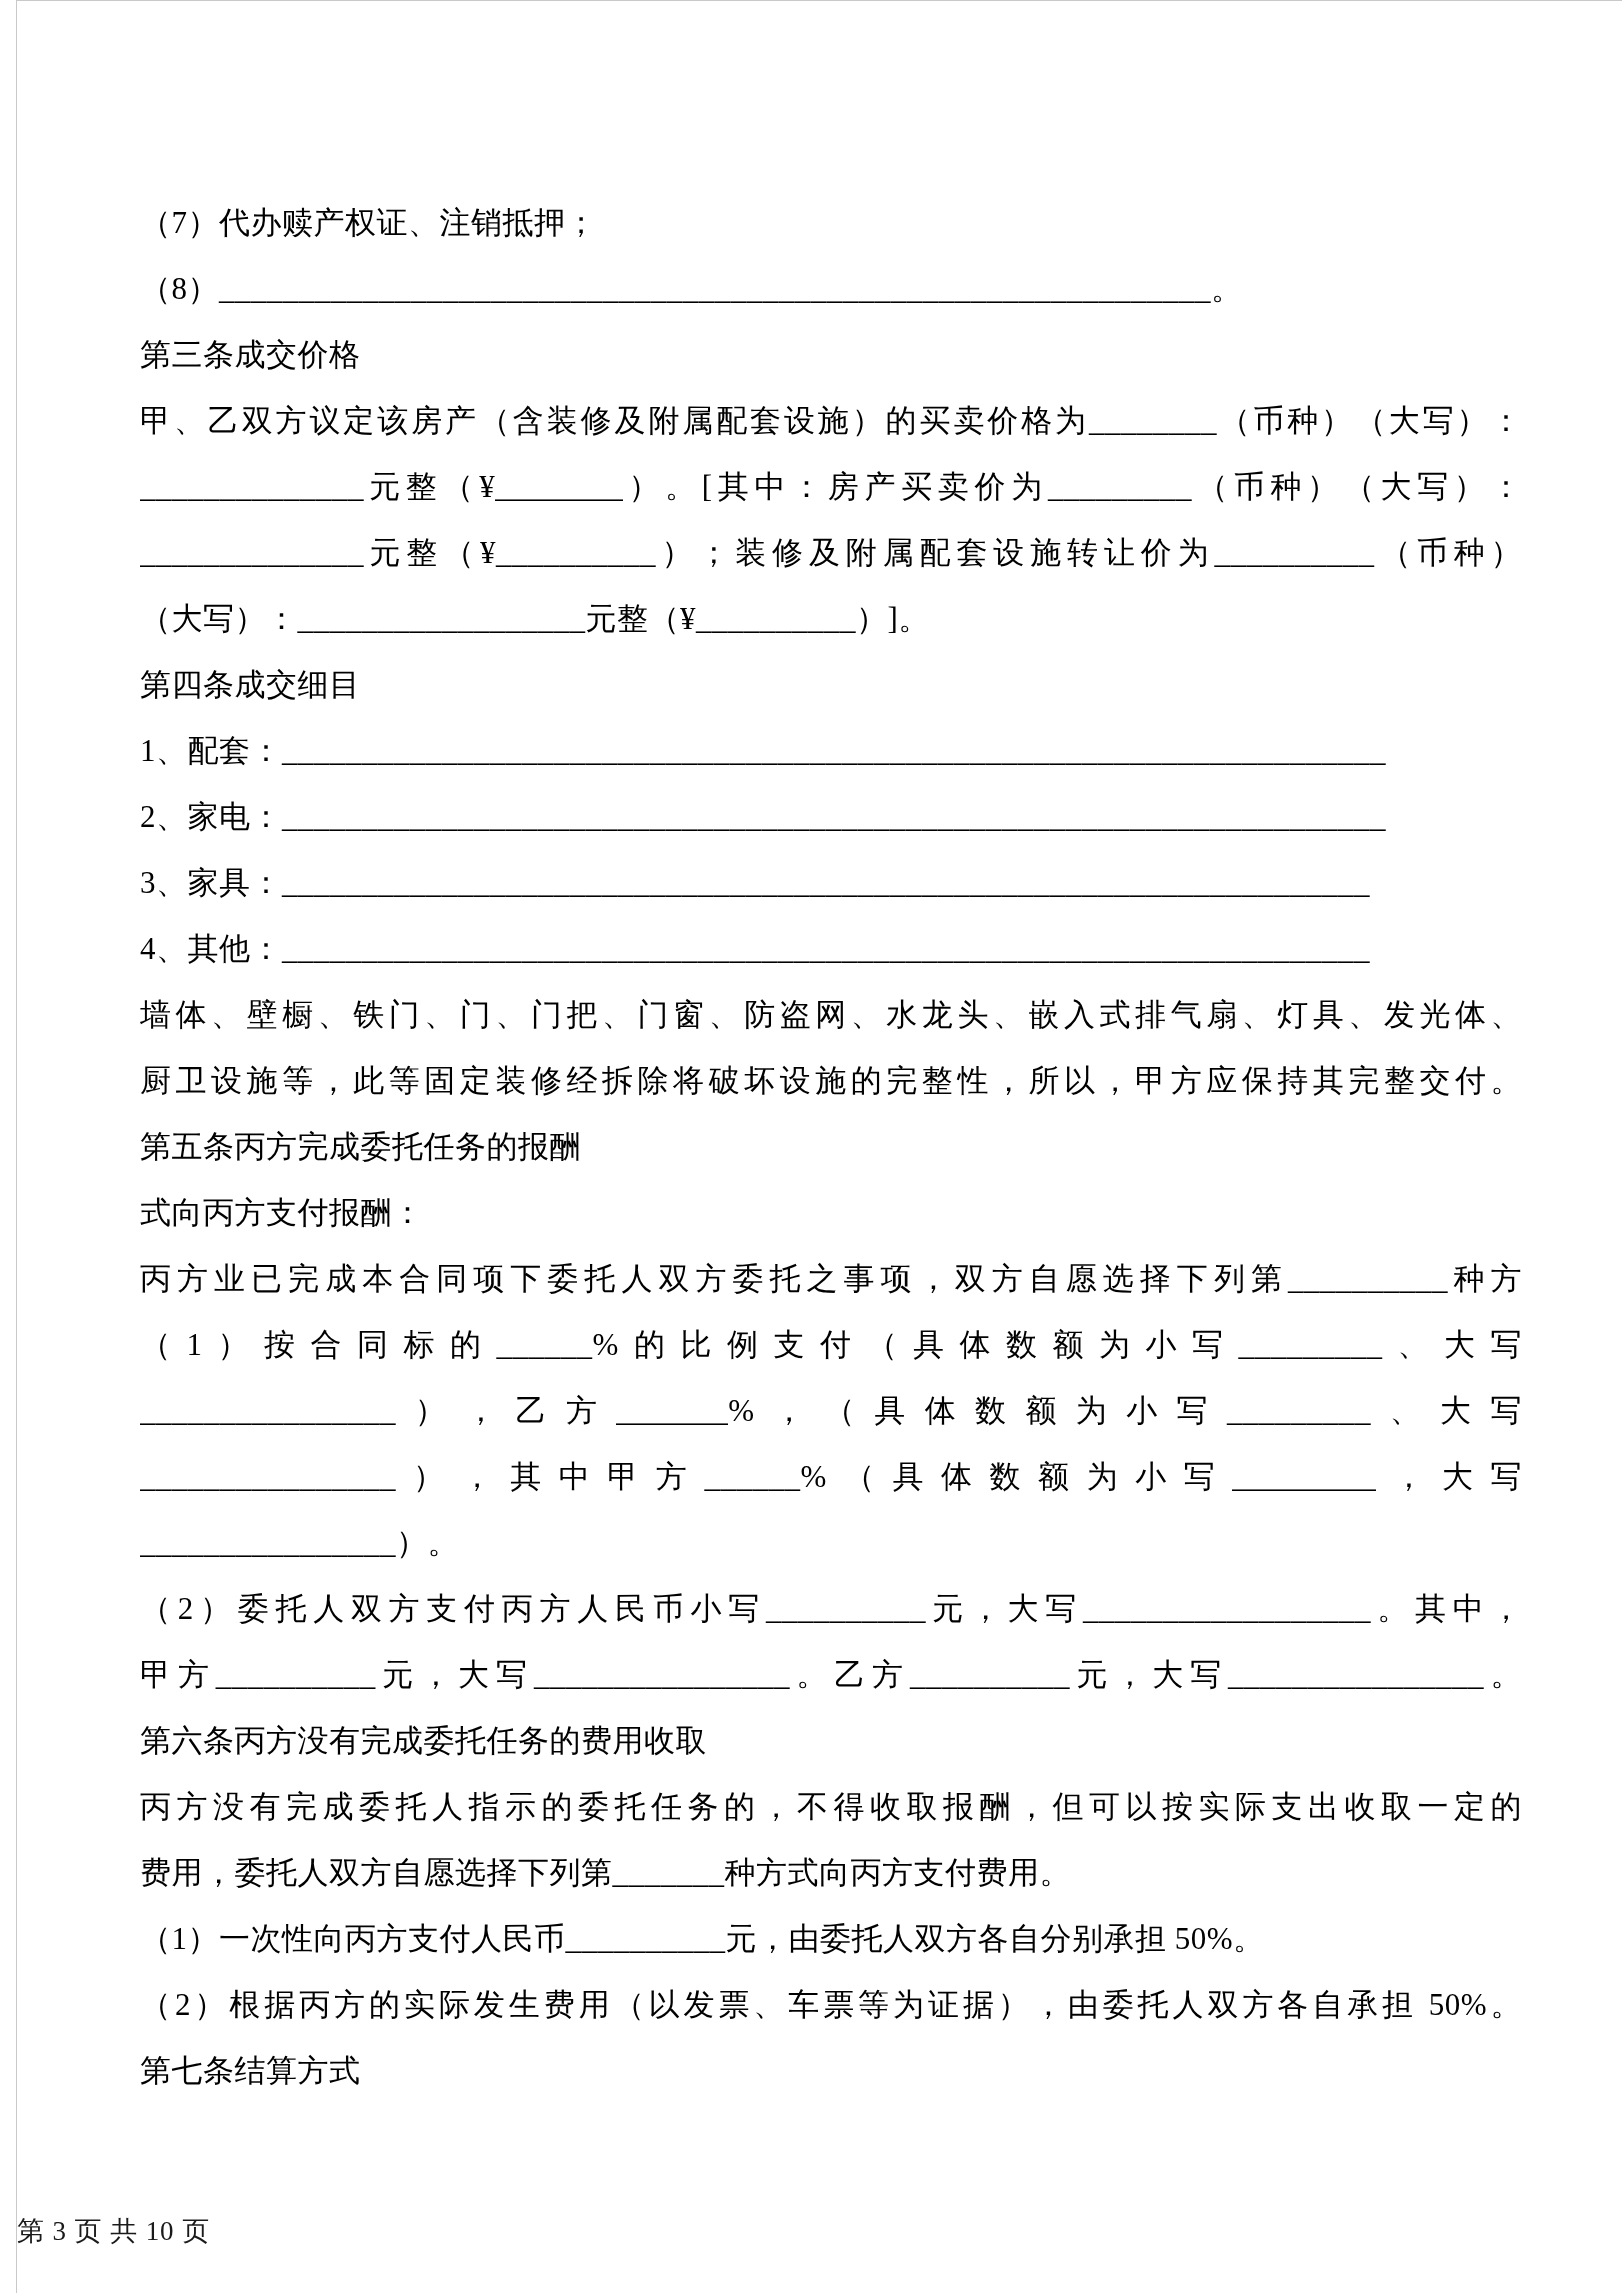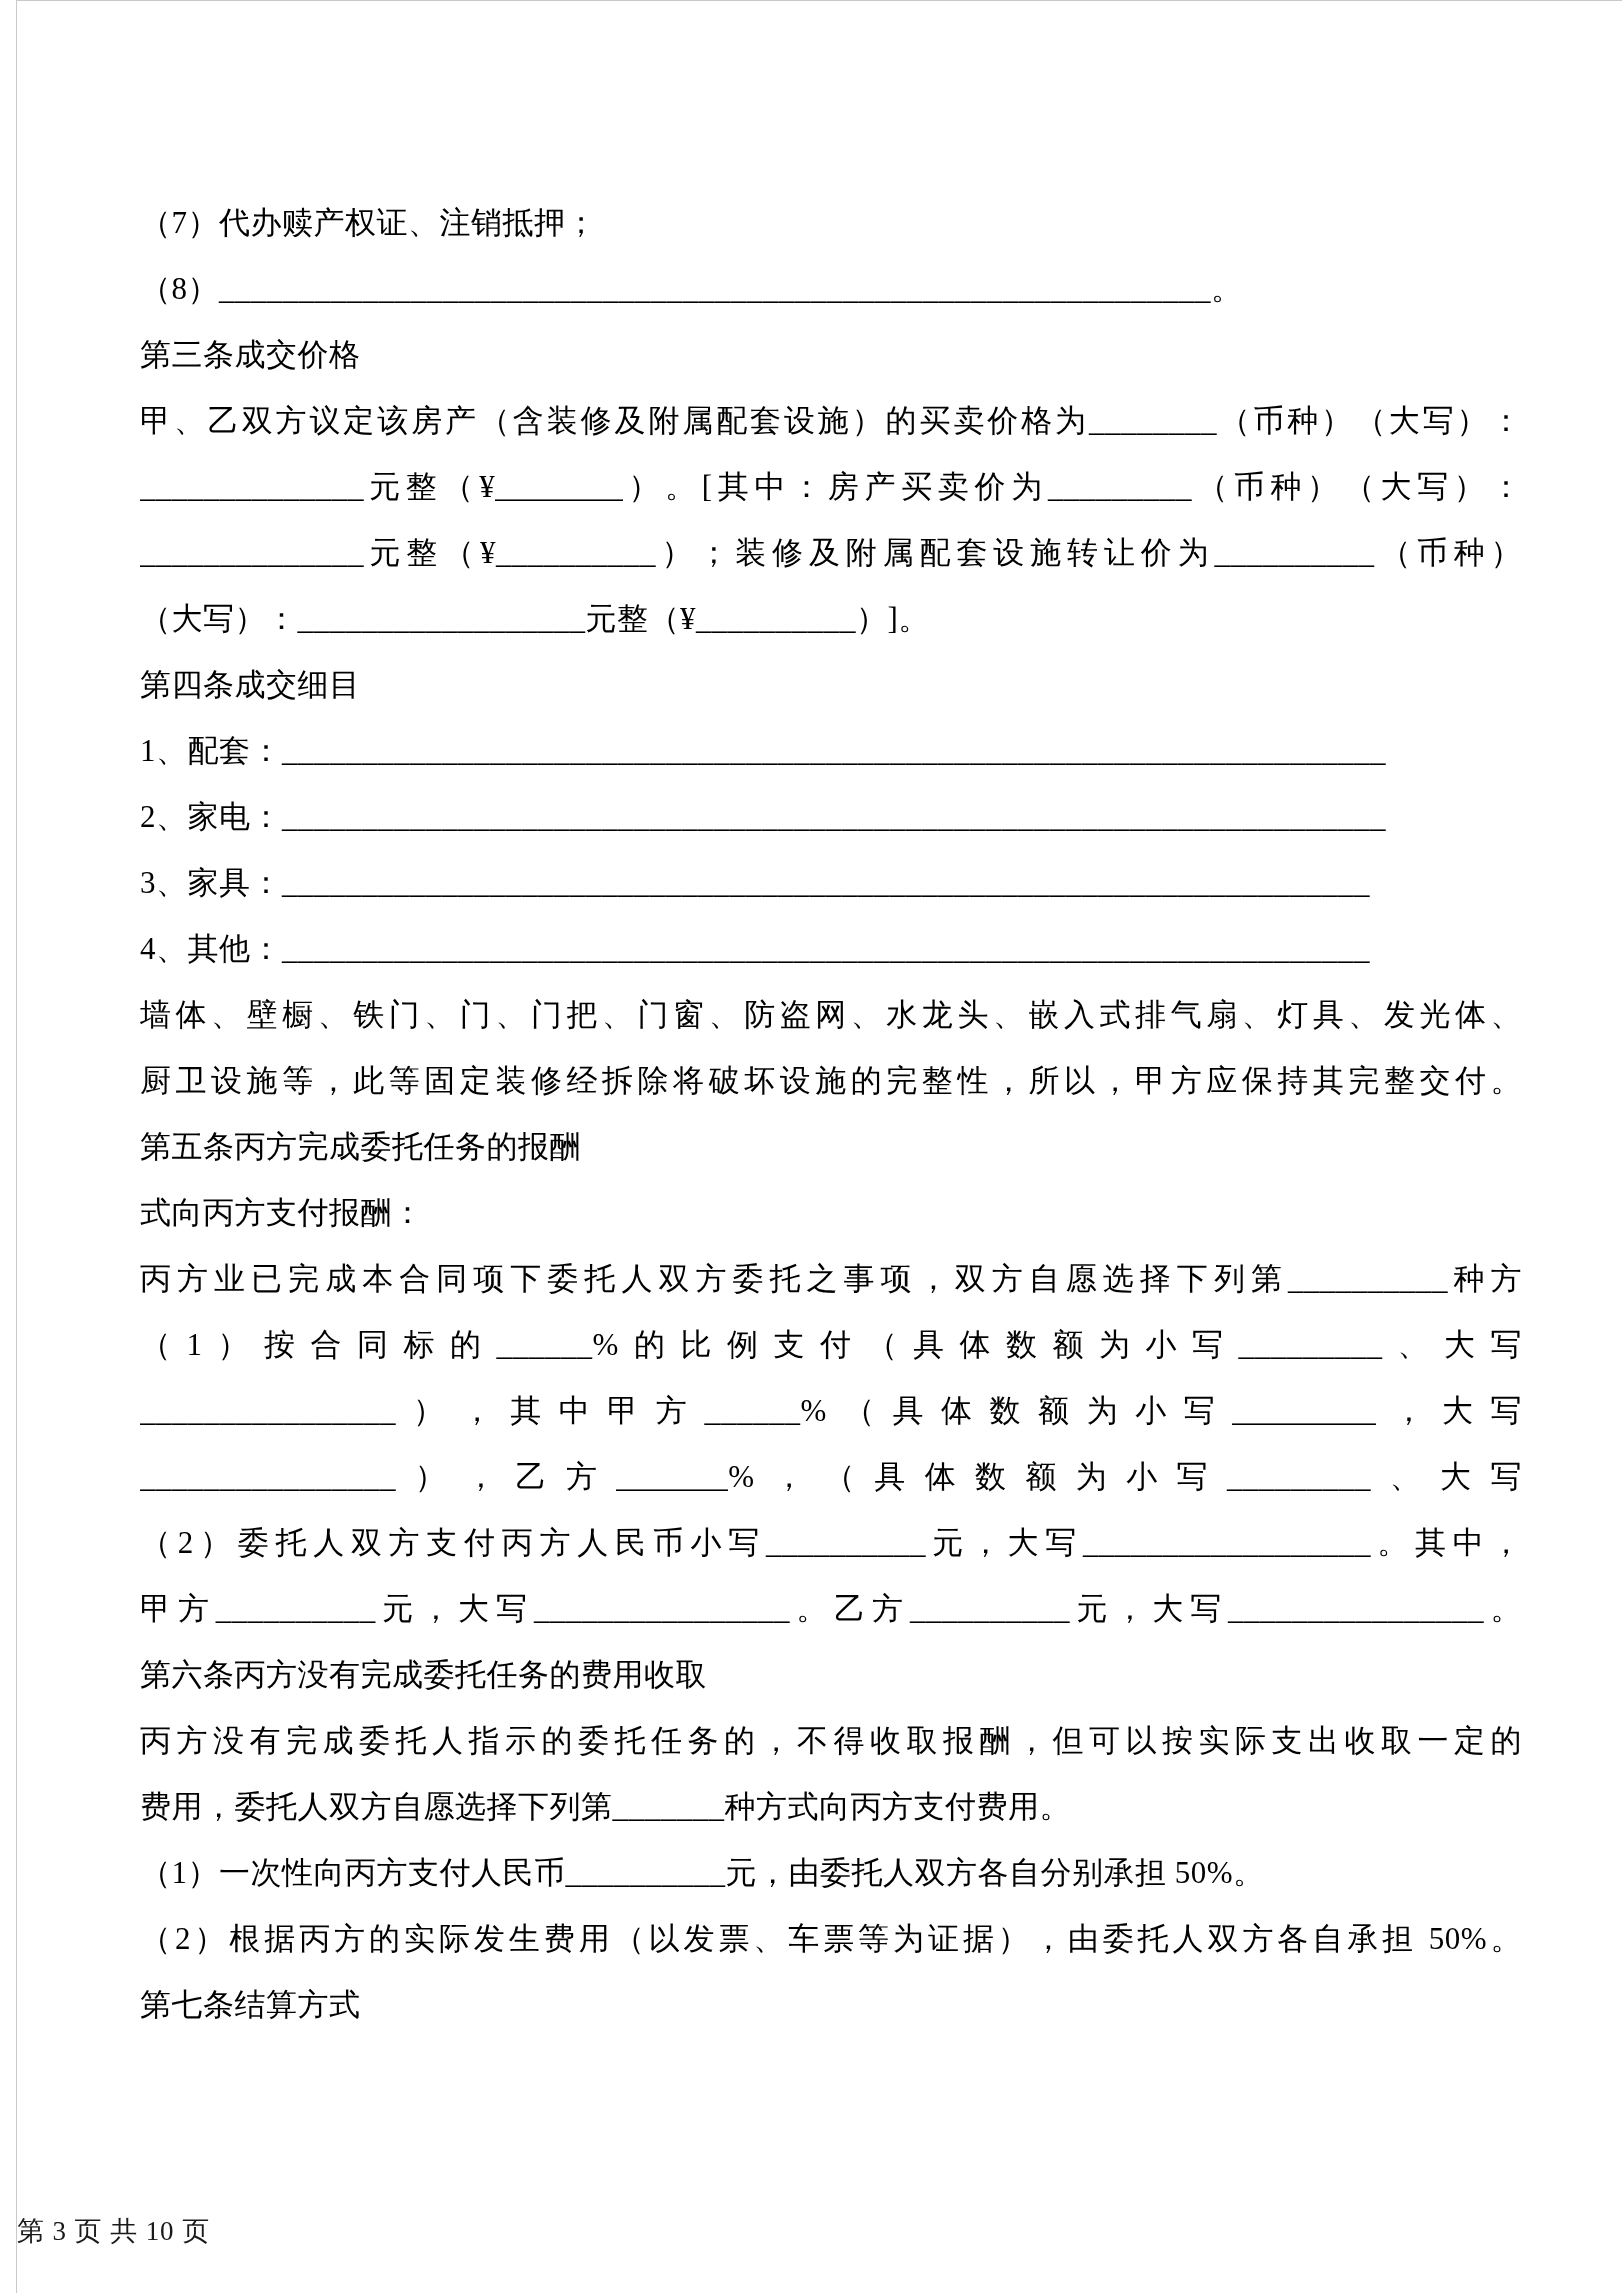"________________），其中甲方______%（具体数额为小写___" div.line { order: before "________________），乙方_______%，（具体数额为小写___" -> after "________________），乙方_______%，（具体数额为小写___" }
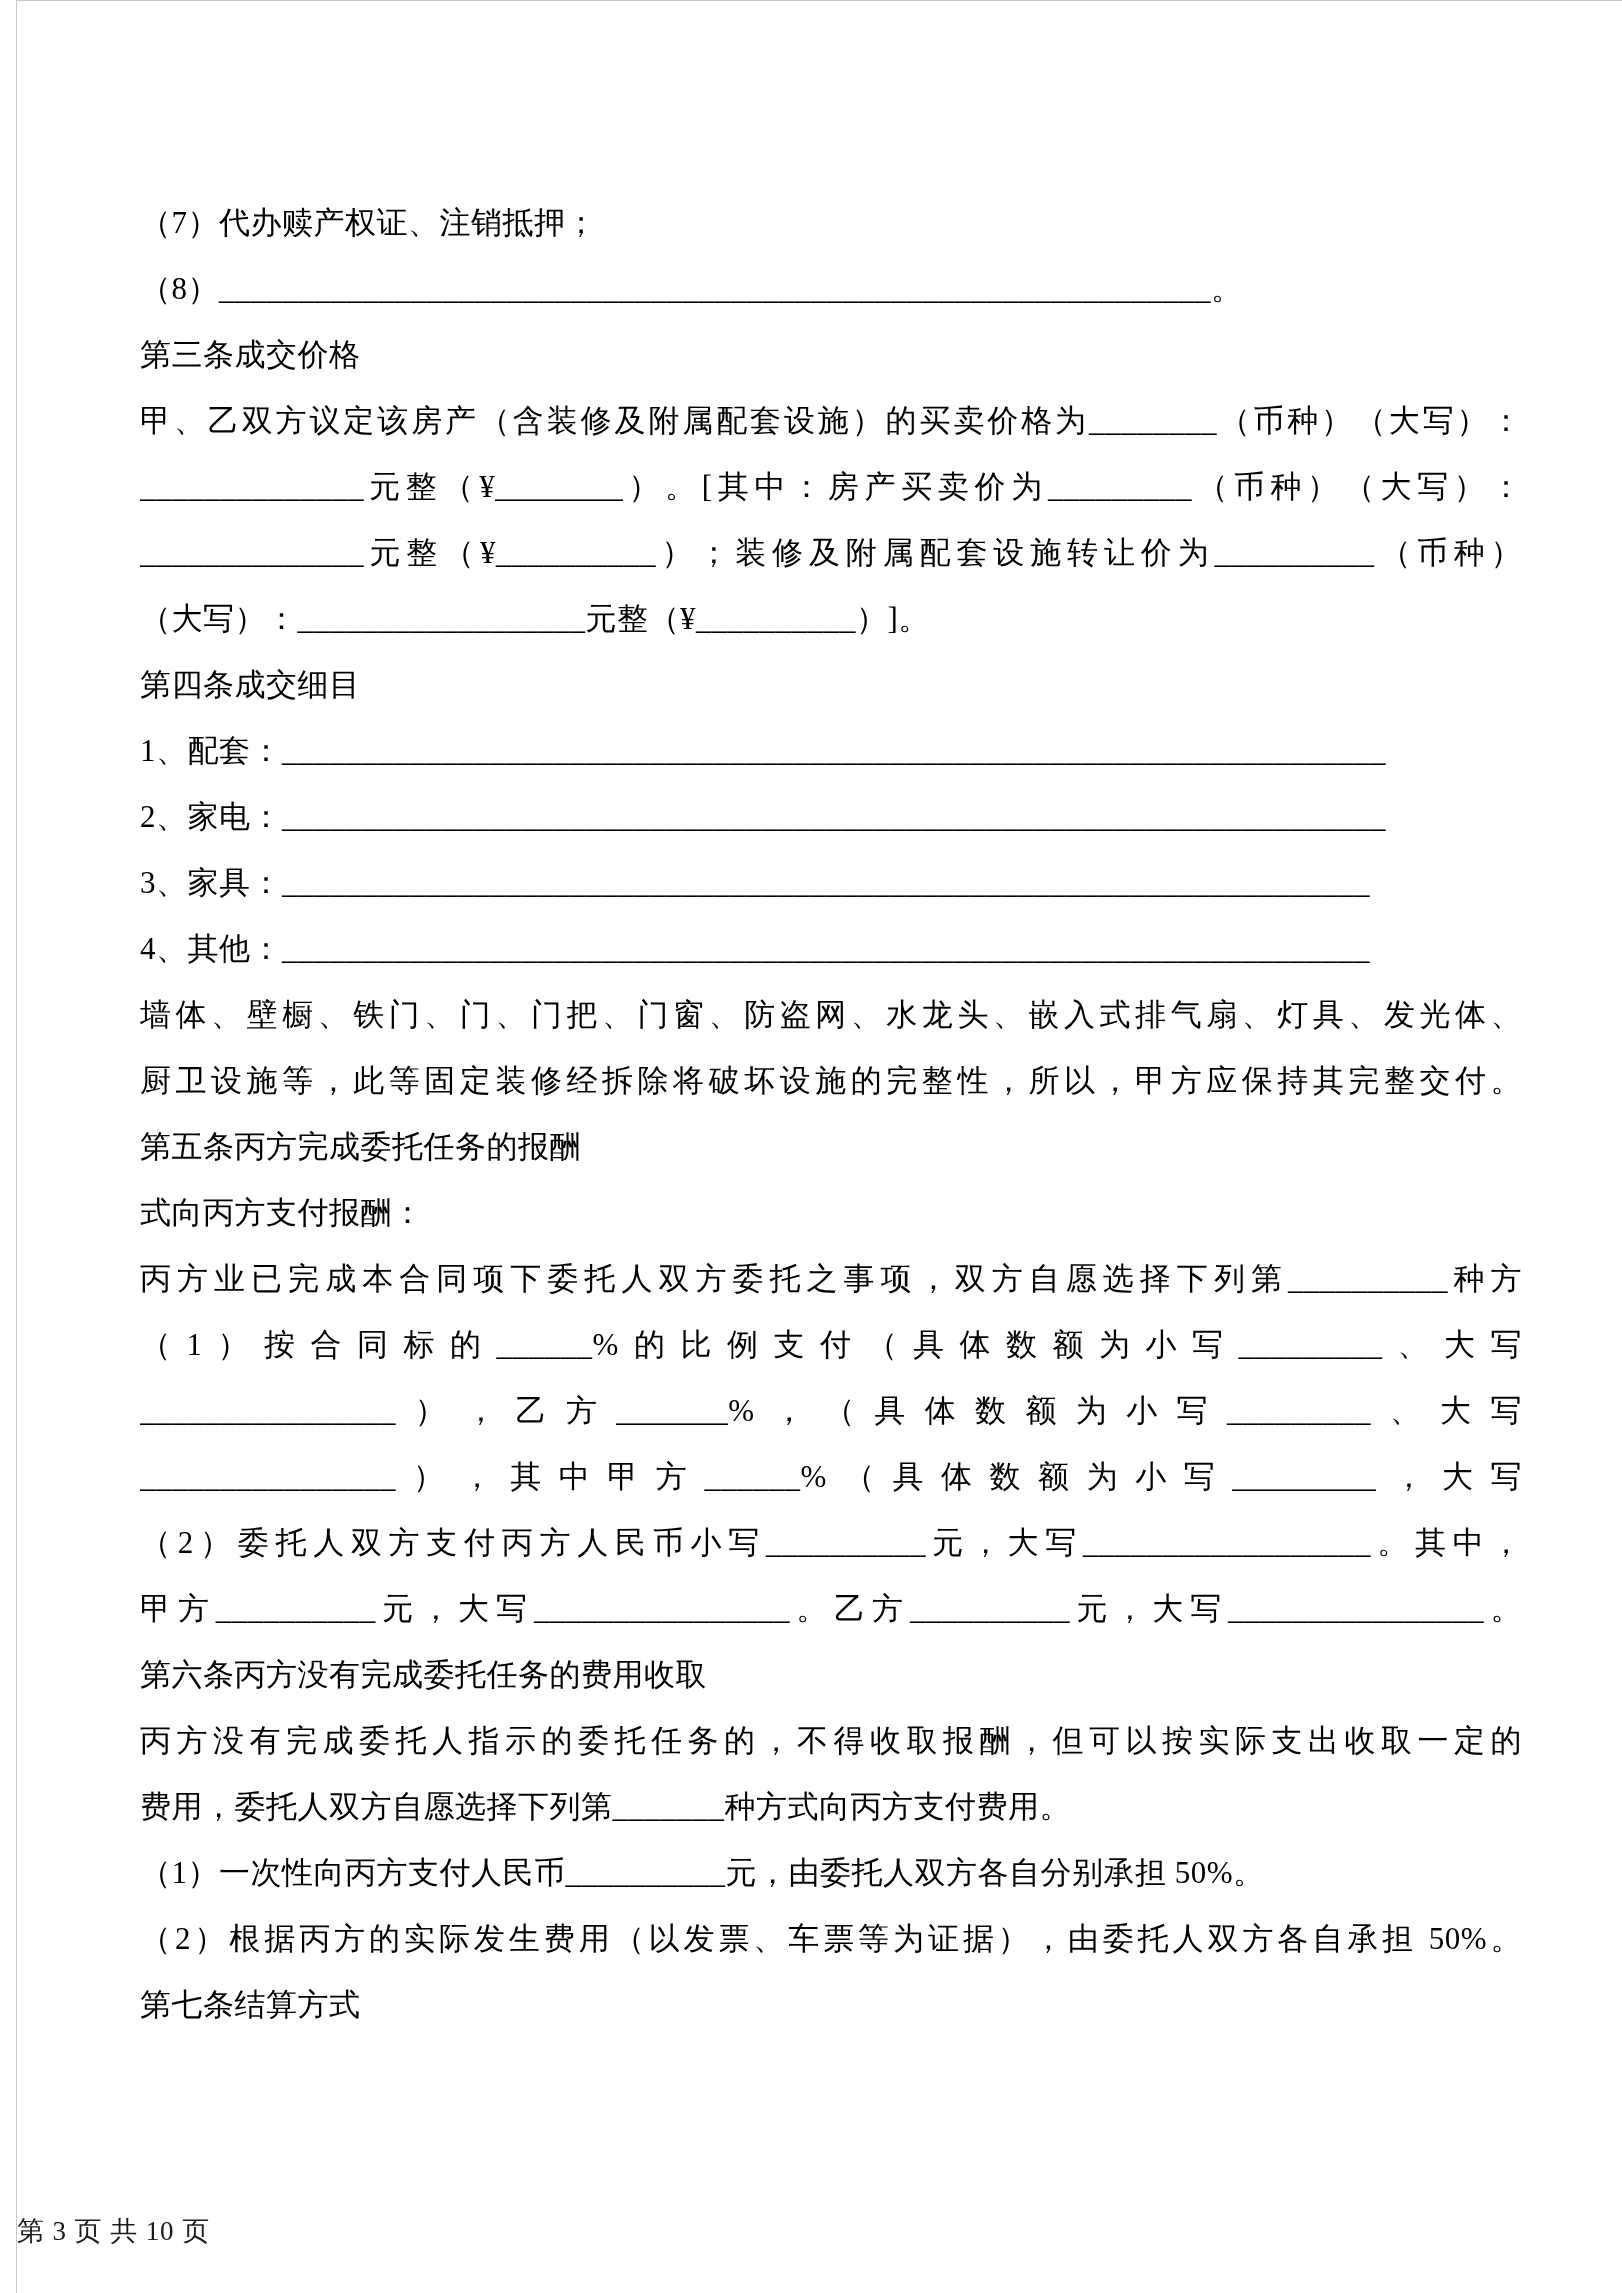"________________）。" div.line { html: none -> <div>________________）。</div> }
